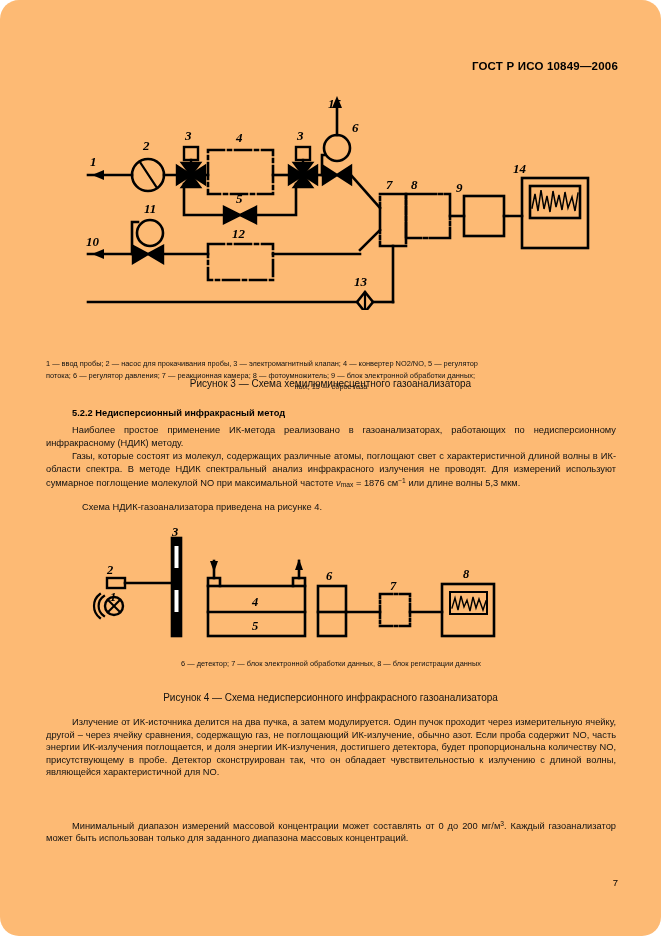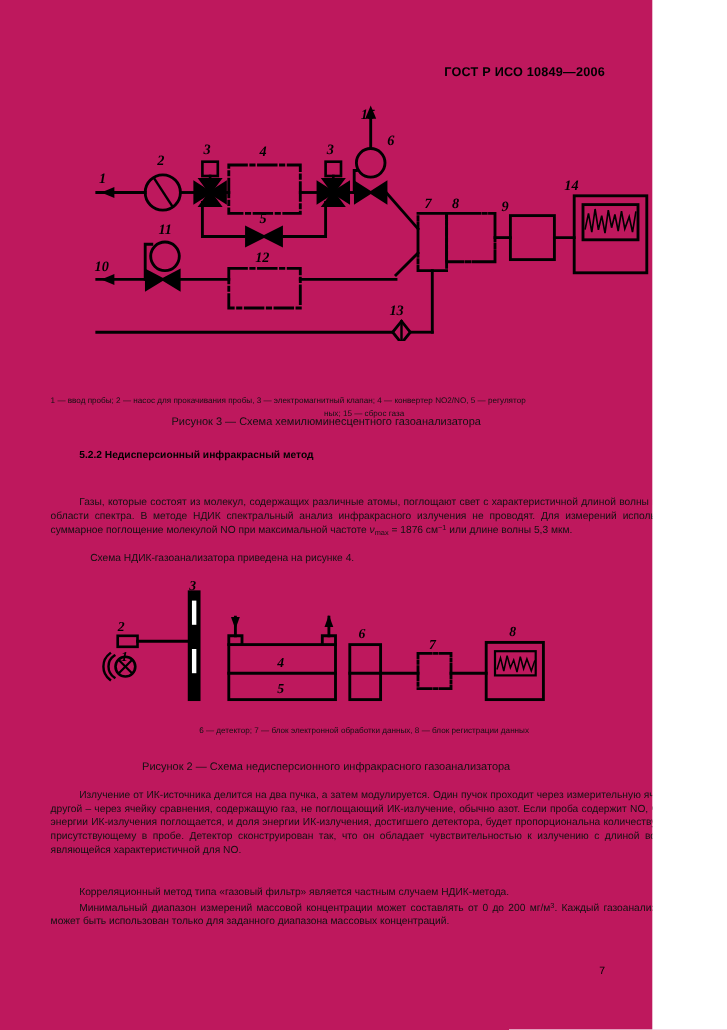"ГОСТ Р ИСО 10849—2006" .page { background: #be185d -> #fdba74; border-radius: none -> 19px; width: 593px -> 661px }
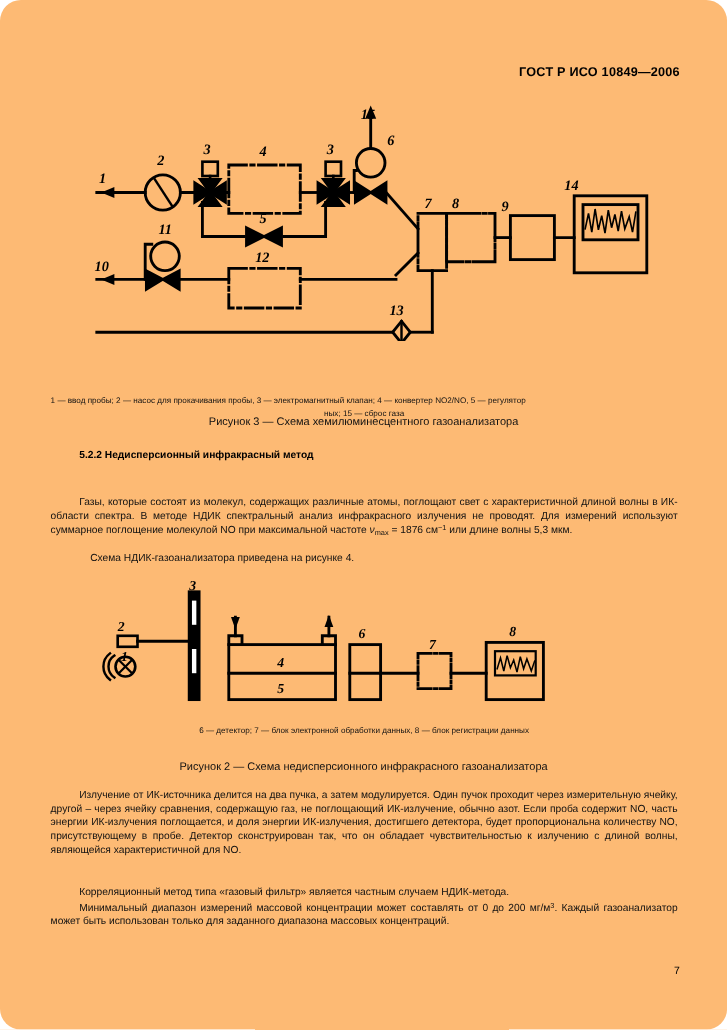"потока; 6 — регулятор давления;" div { html: none -> <div>потока; 6 — регулятор давления; 7 — реакционная камера; 8 — фотоумножитель; 9 — блок электронной обработки данных;</div> }
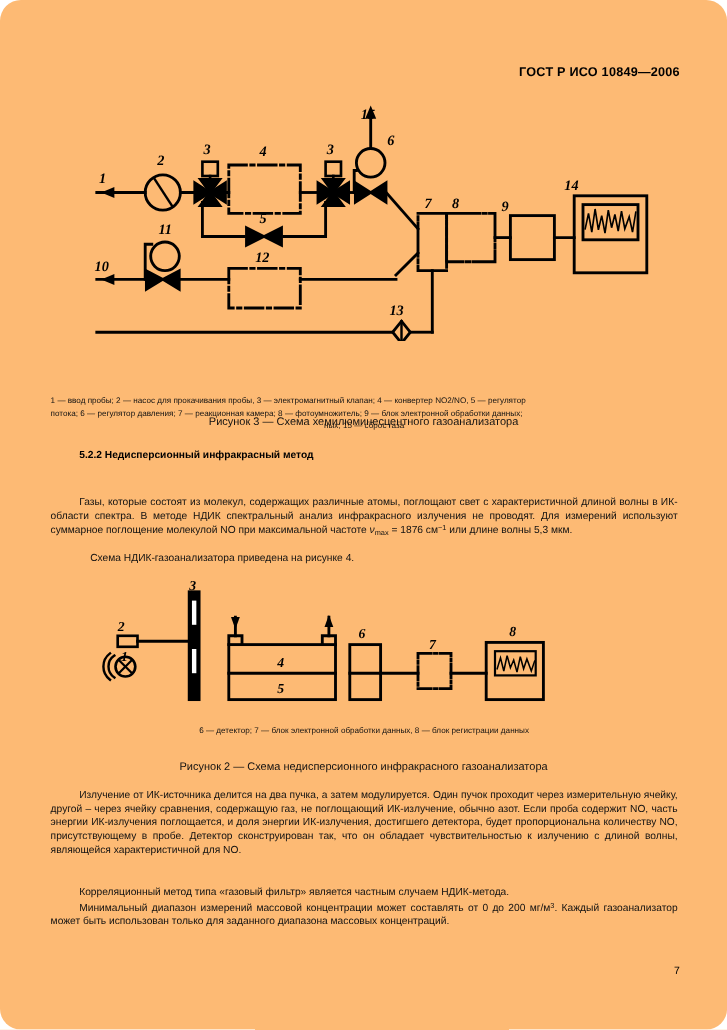"Наиболее простое применение ИК-метода" div.body-par { html: none -> <div>Наиболее простое применение ИК-метода реализовано в газоанализаторах, работающих по недисперсионному инфракрасному (НДИК) методу.</div> }
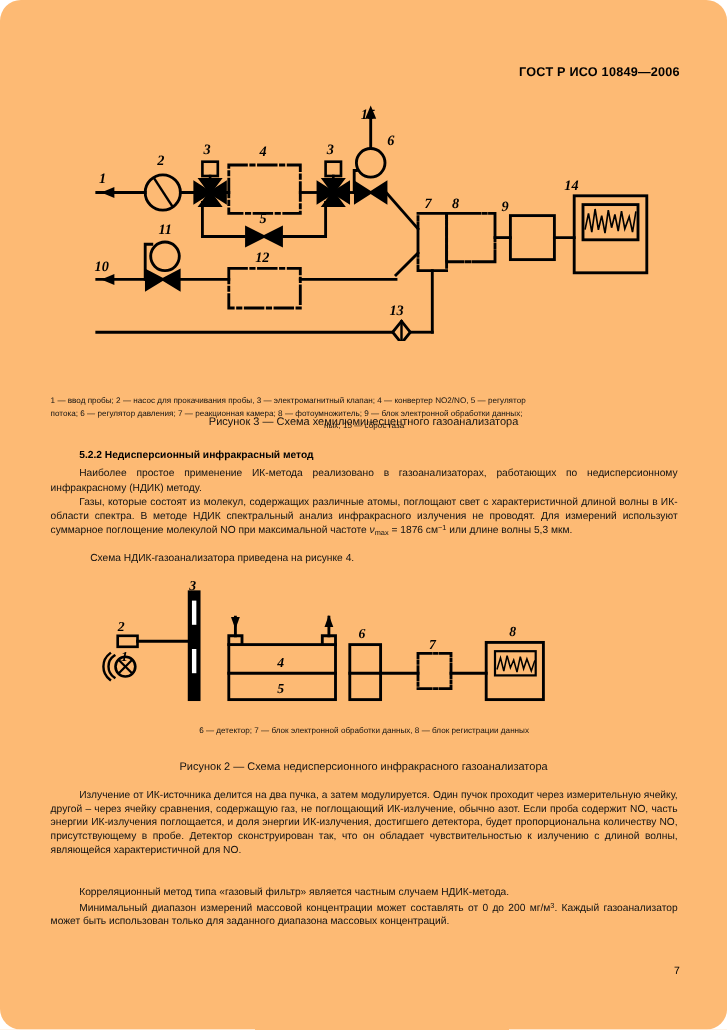"Рисунок 2 — Схема недисперсионного" div.fig-caption { text: 2 -> 4 }
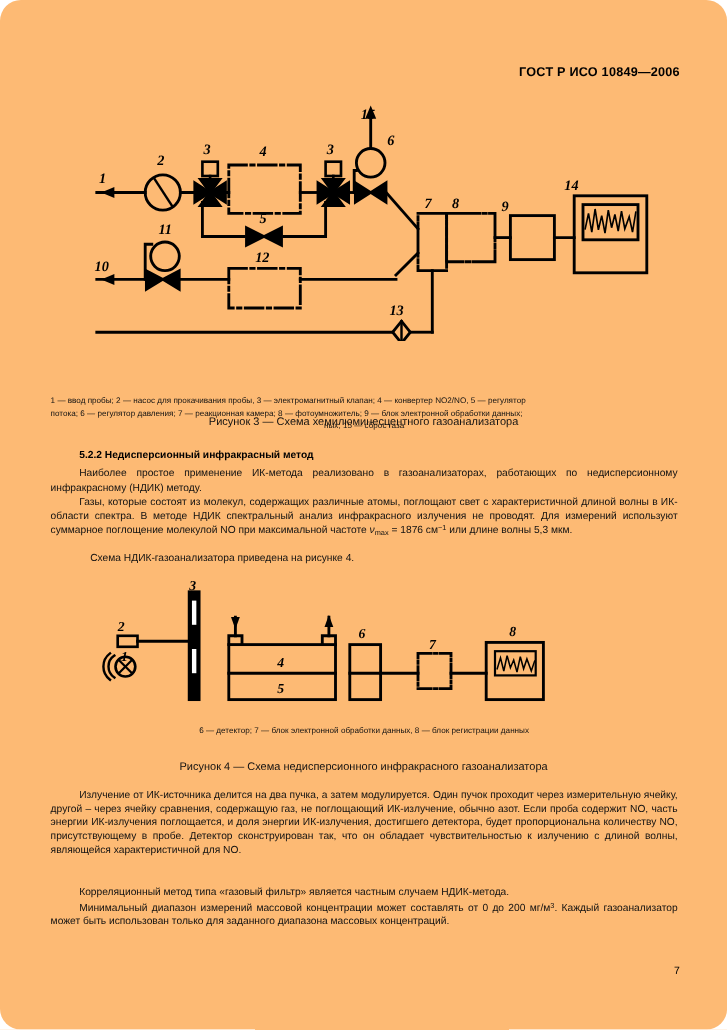"Корреляционный метод типа «газовый" div.body-par { html: <div>Корреляционный метод типа «газовый фильтр» является частным случаем НДИК-метода.</div> -> none }
